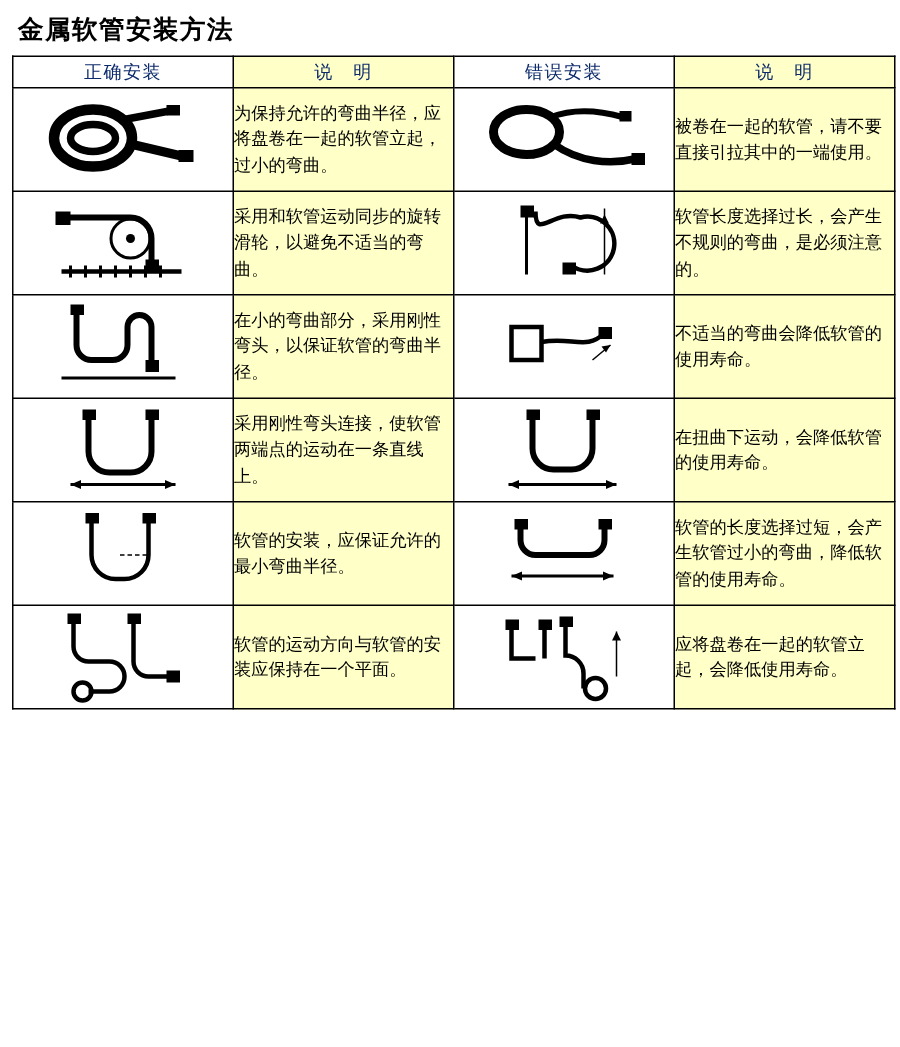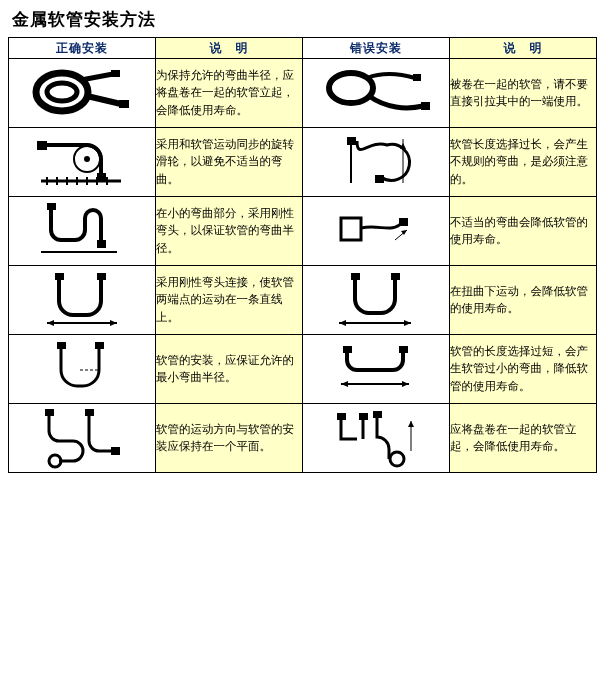"正确安装" thead th { font-weight: bold -> normal }
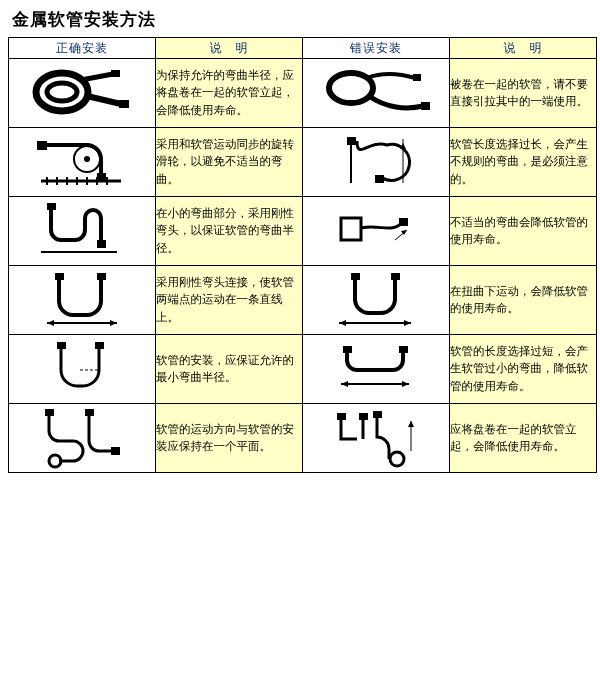"为保持允许的弯曲半径，应将盘卷在一起的软管立起，会降低使用寿命。" td.desc { text: 会降低使用寿命 -> 过小的弯曲 }
